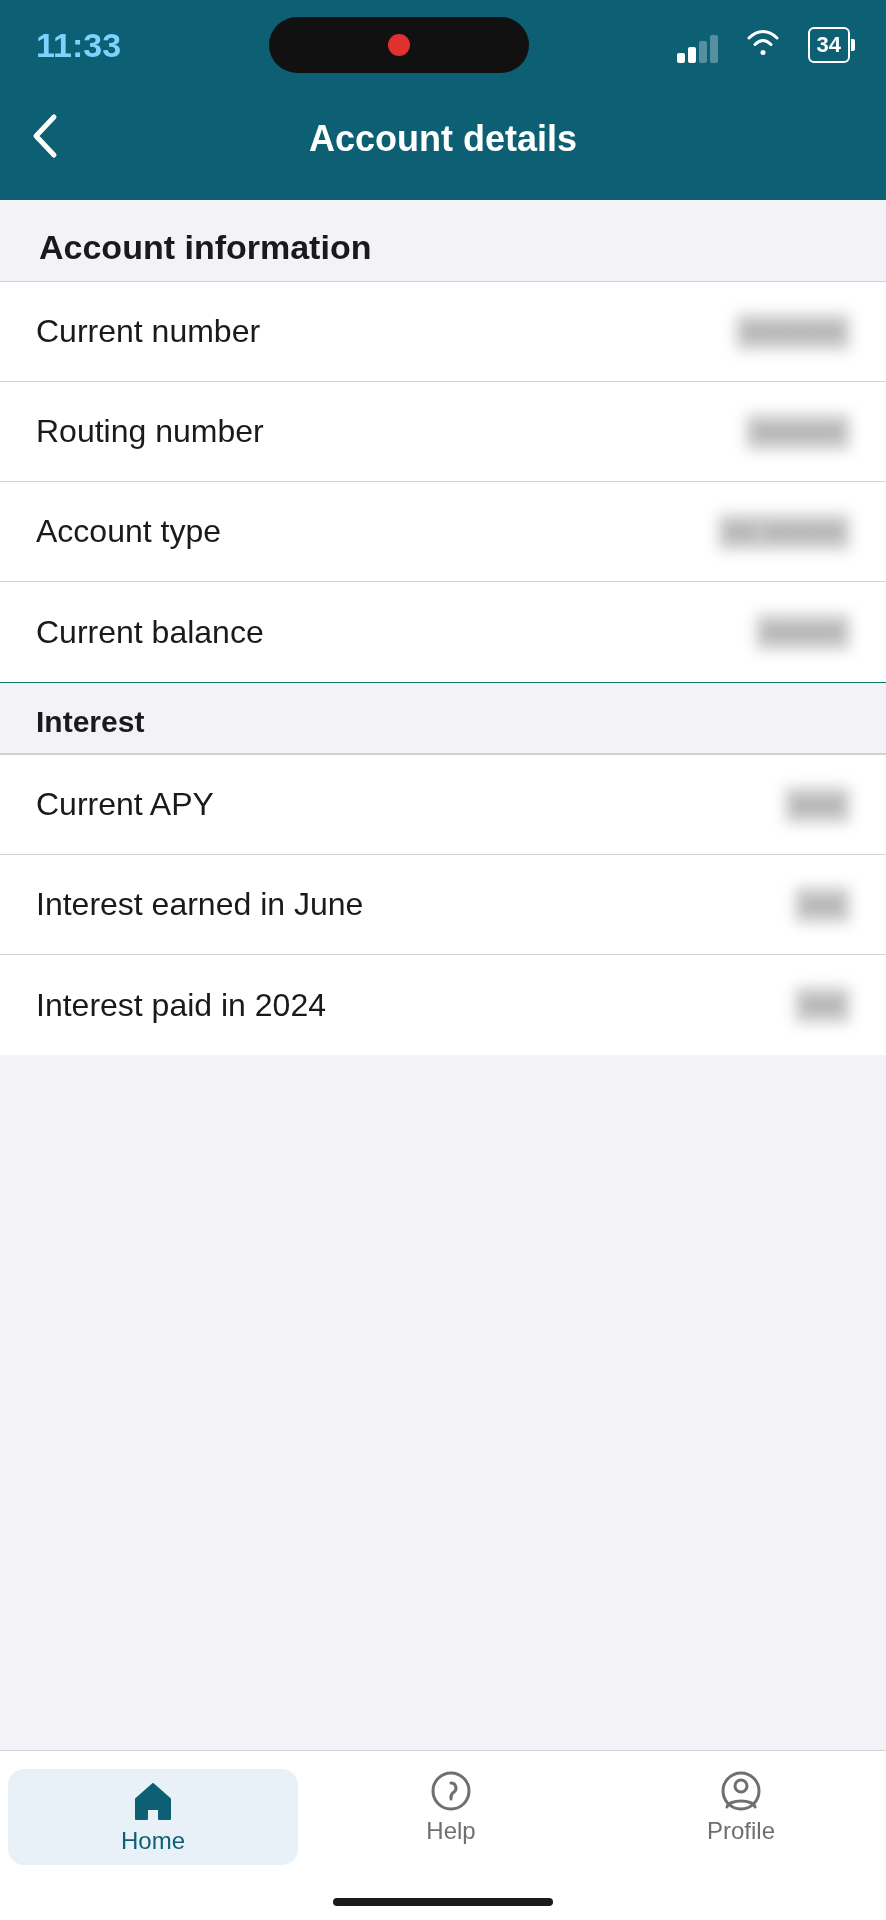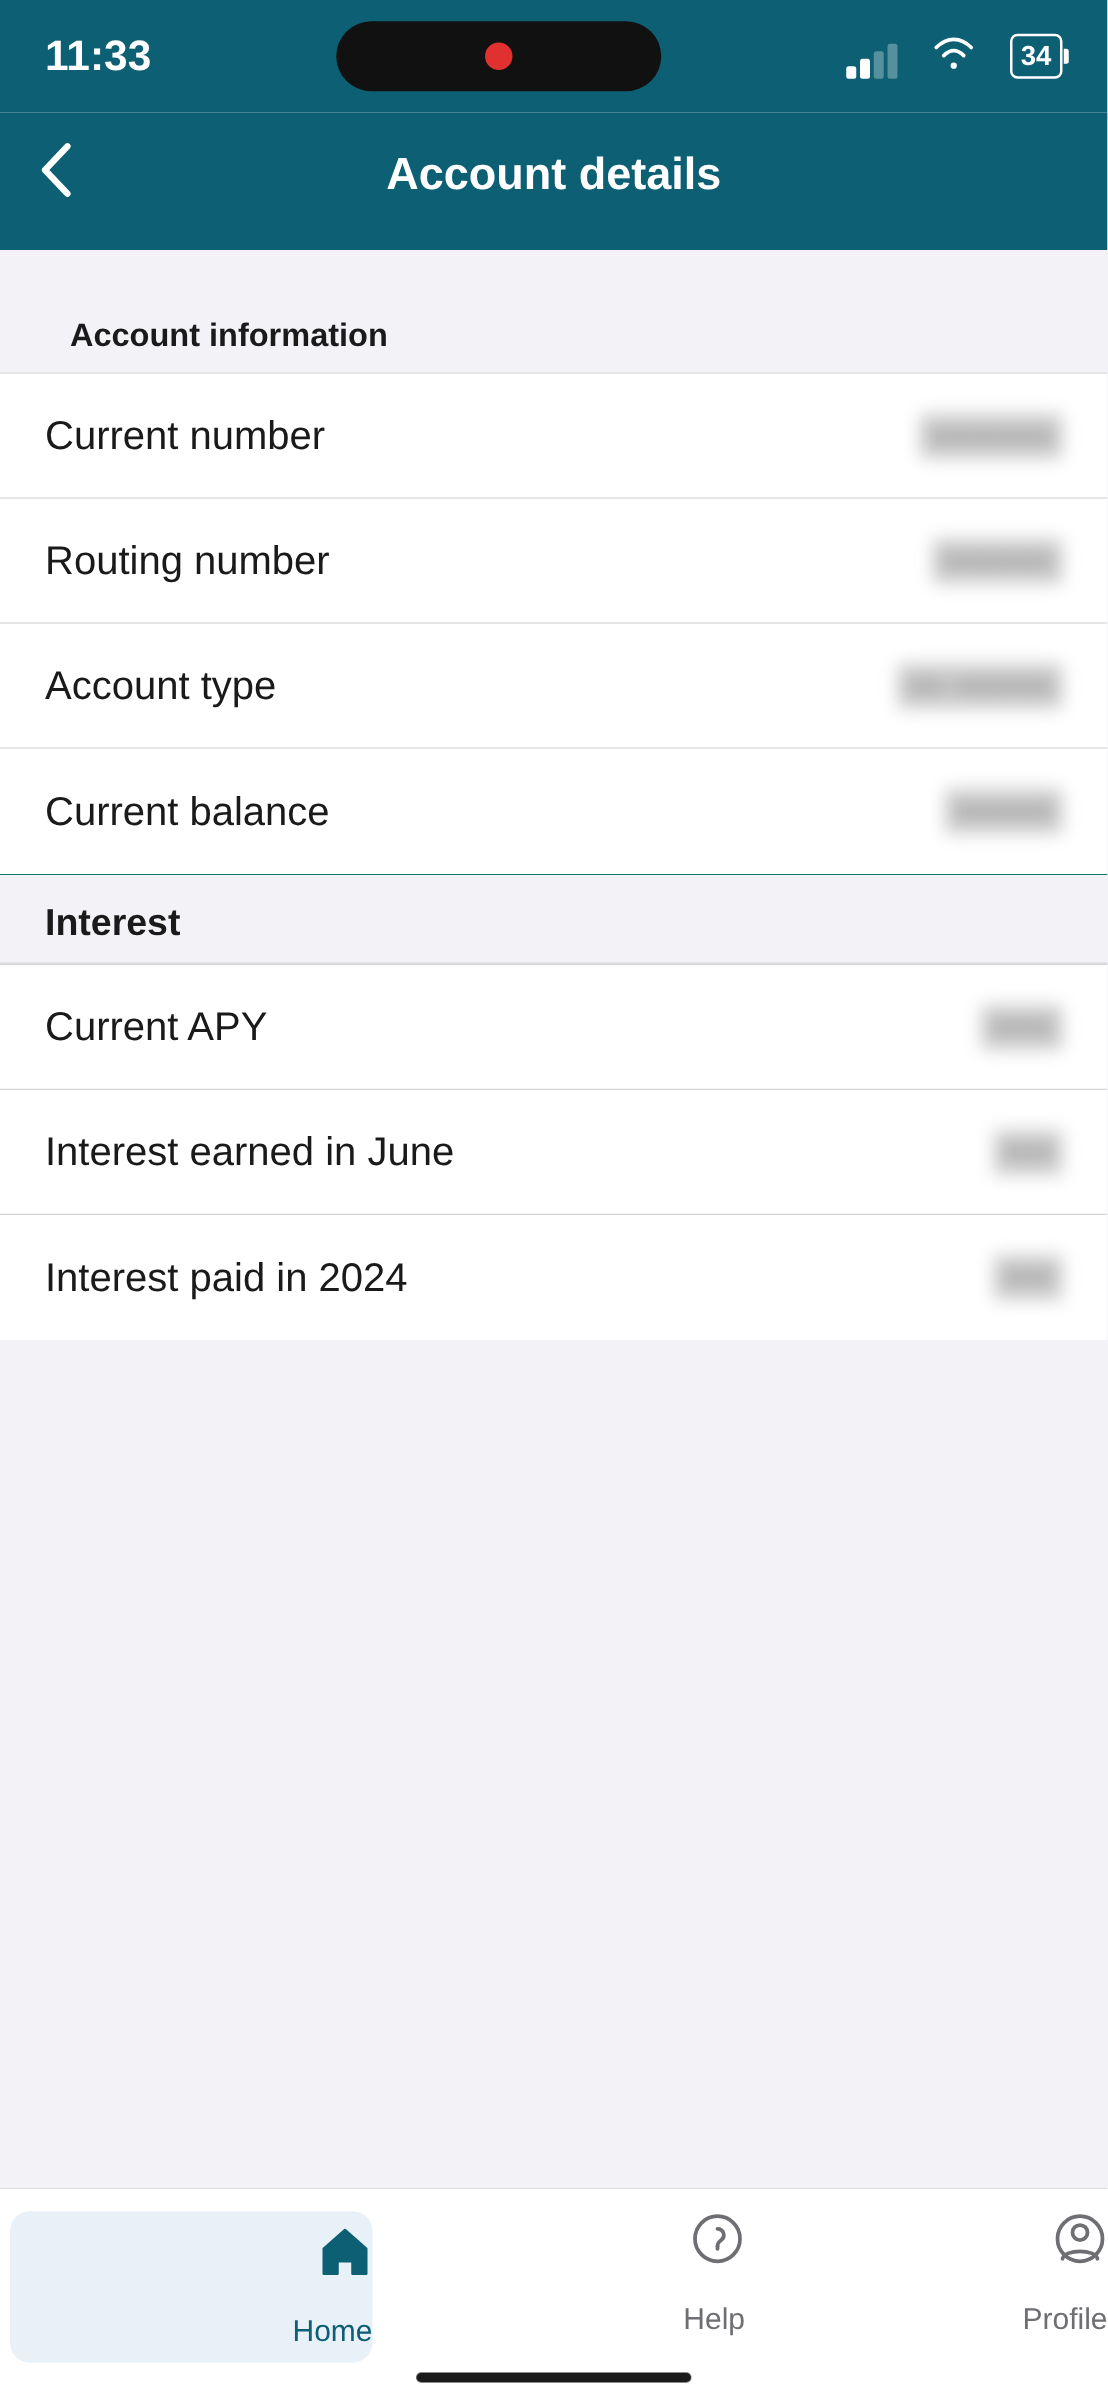"11:33" .status-time { color: #ffffff -> #7dd3fc }
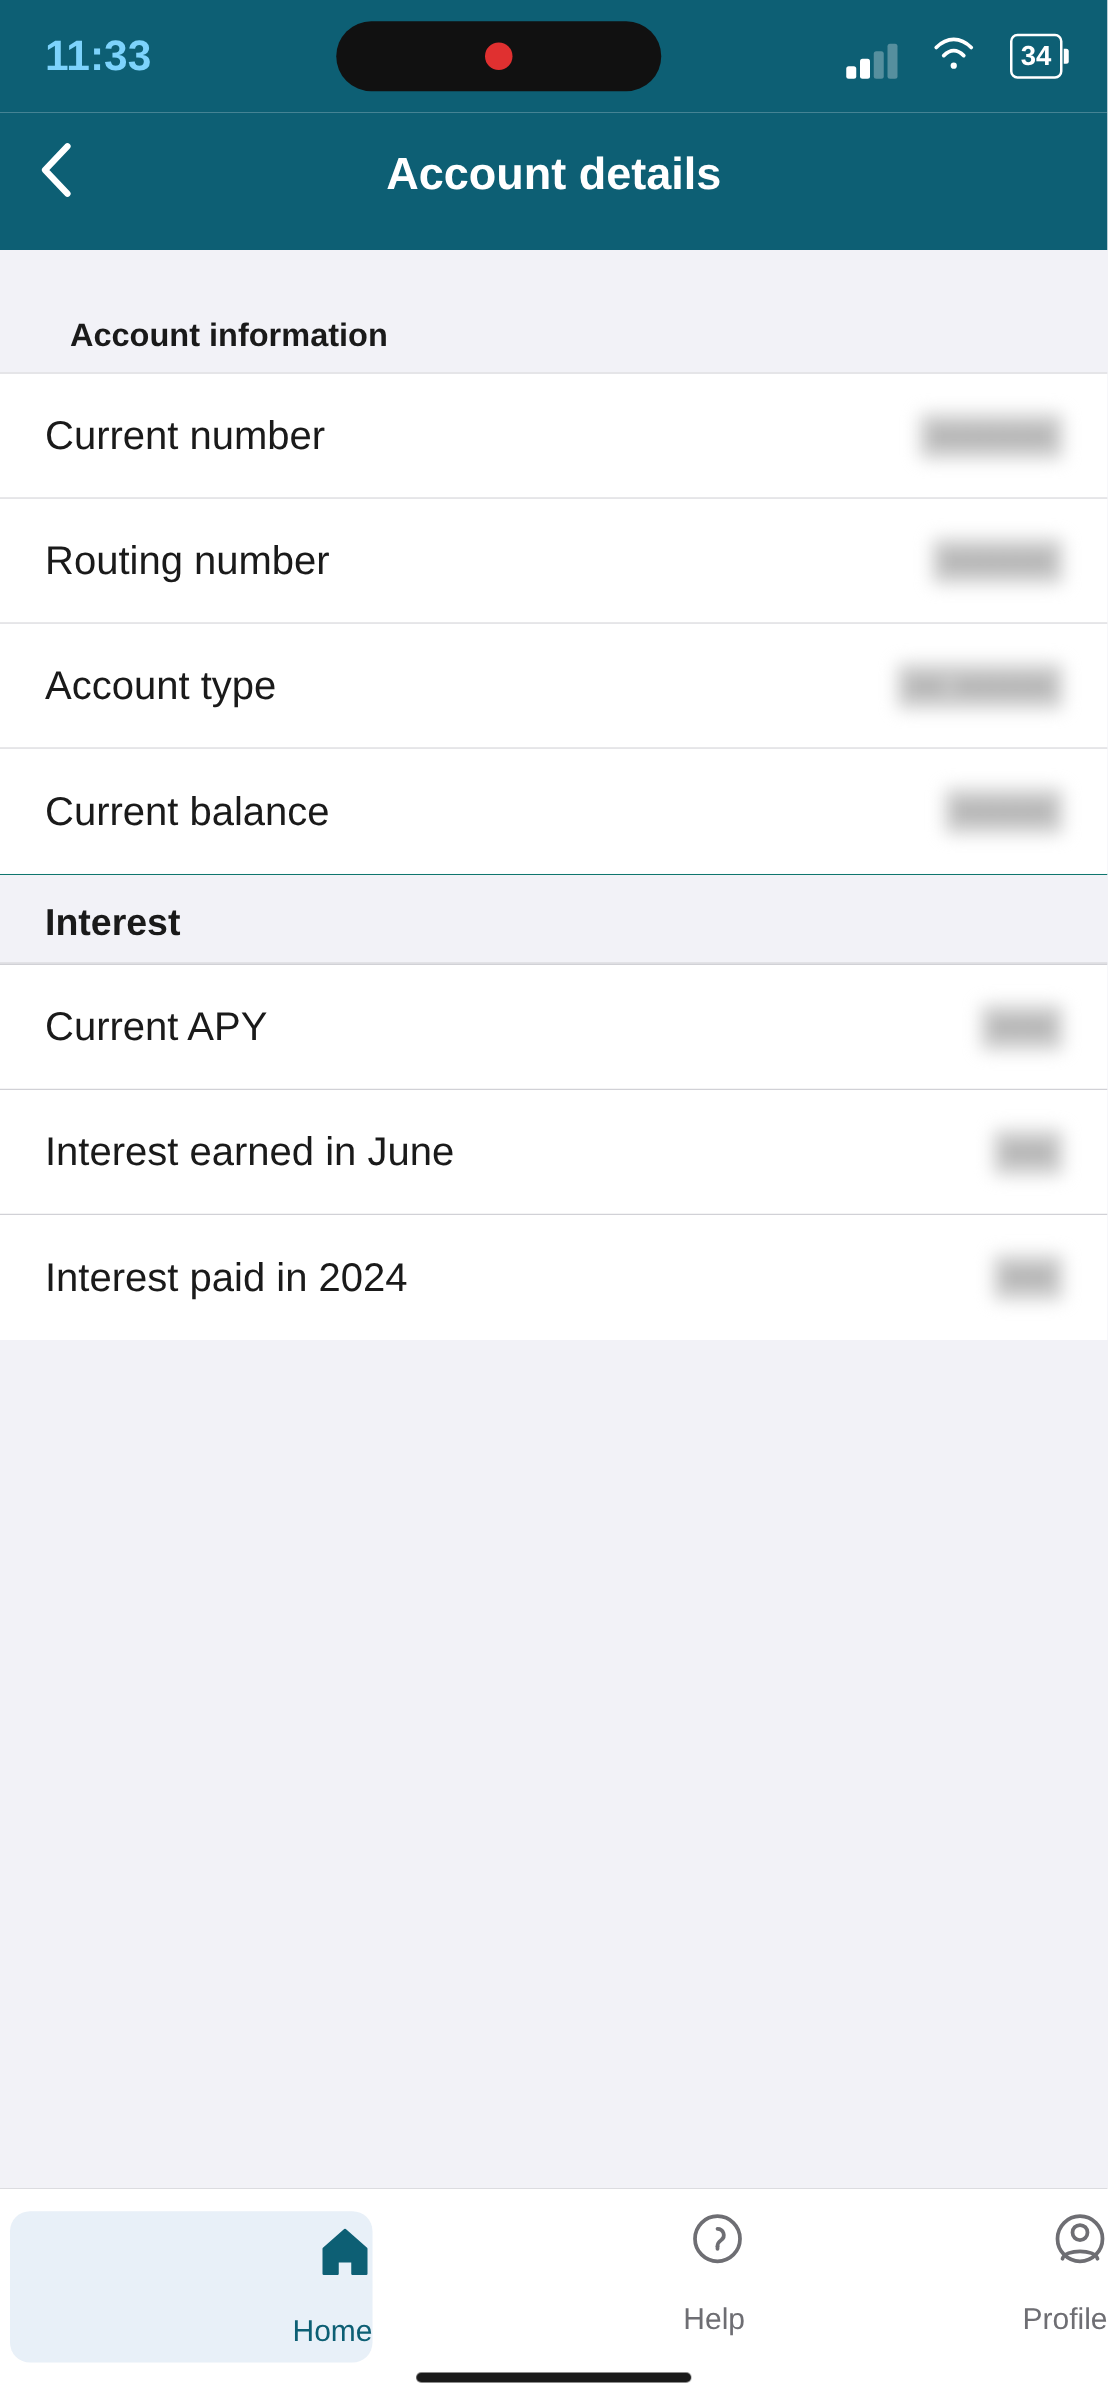"Account information" .section-header { font-size: 26px -> 34px; margin-top: 25px -> none; padding: 28px 56px 14px -> 28px 39px 14px }
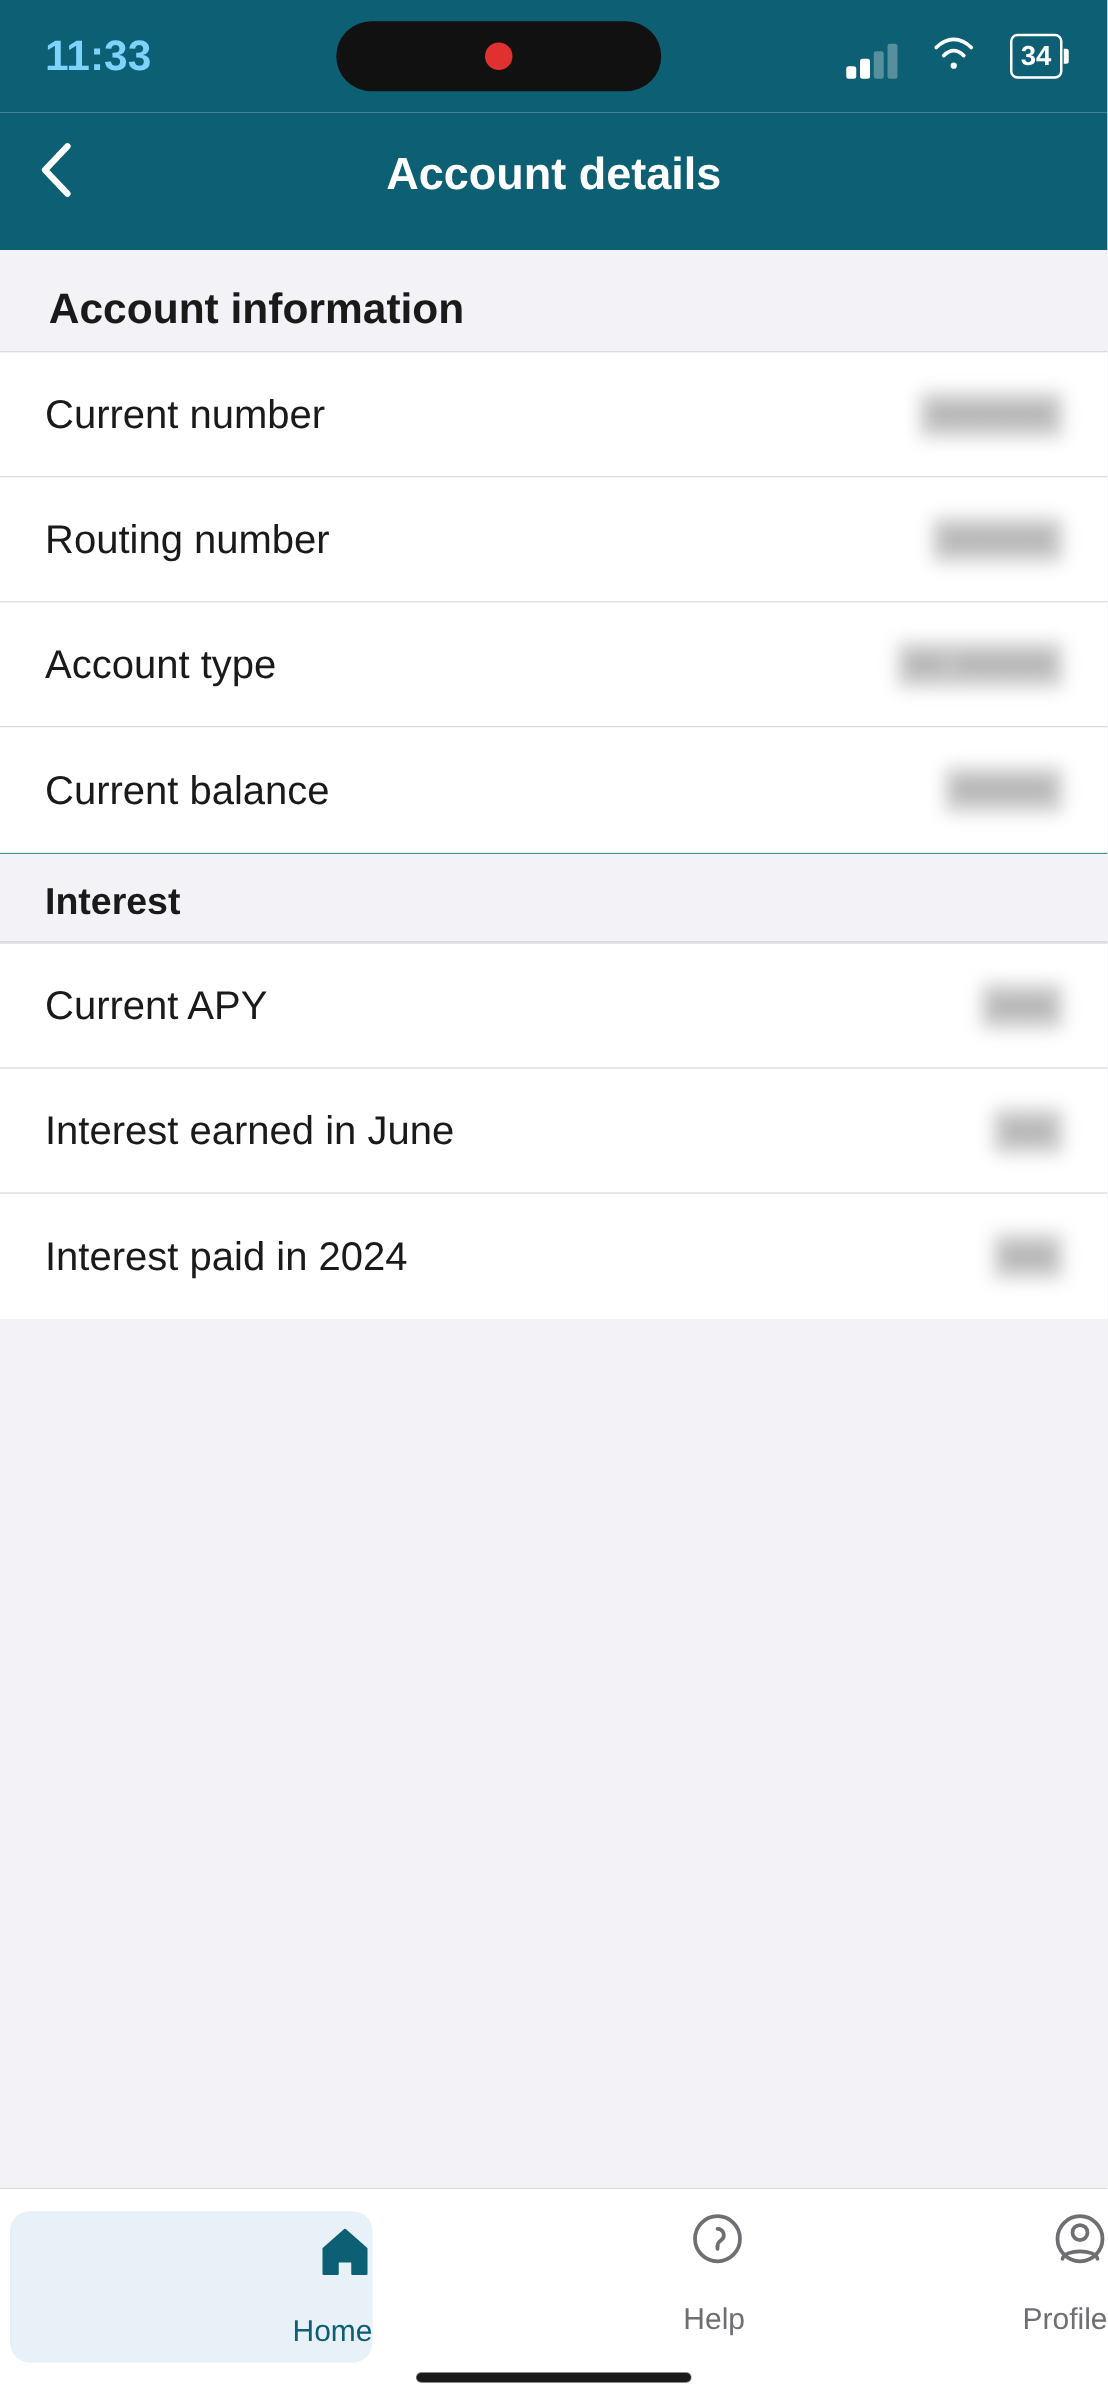"Home" .tab-item { align-items: flex-end -> center; gap: 24px -> 0 }
